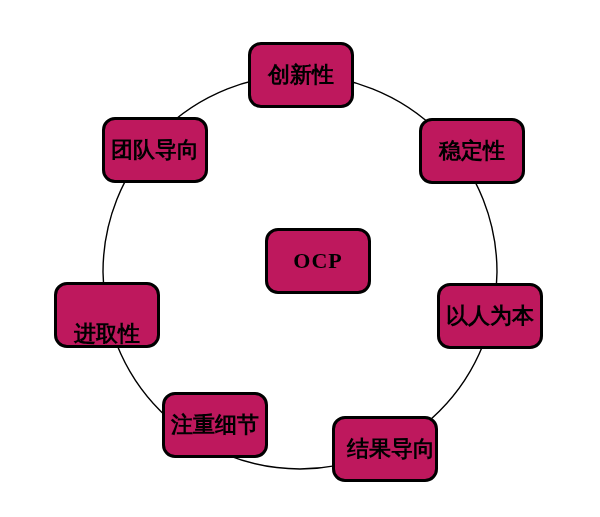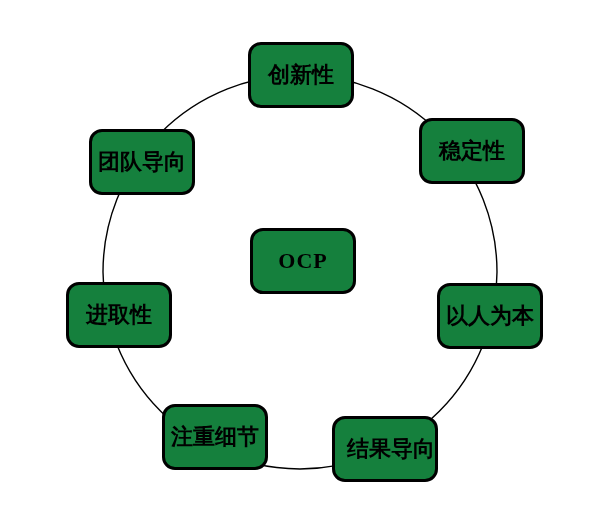"创新性" .node { background: #15803d -> #be185d }
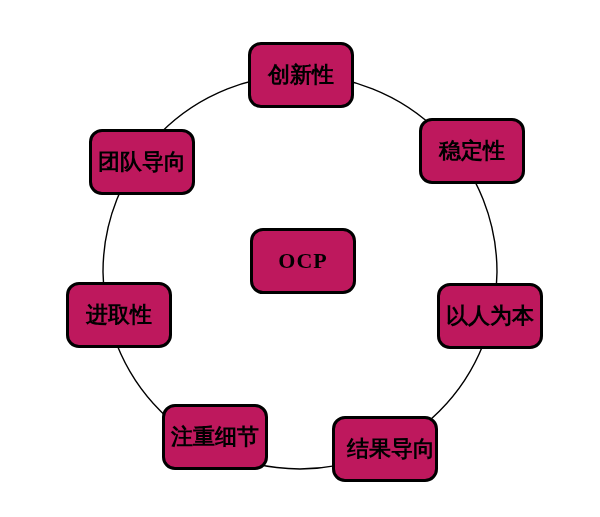"团队导向" .pos-top-left { left: 89px -> 102px; margin-top: 12px -> none }
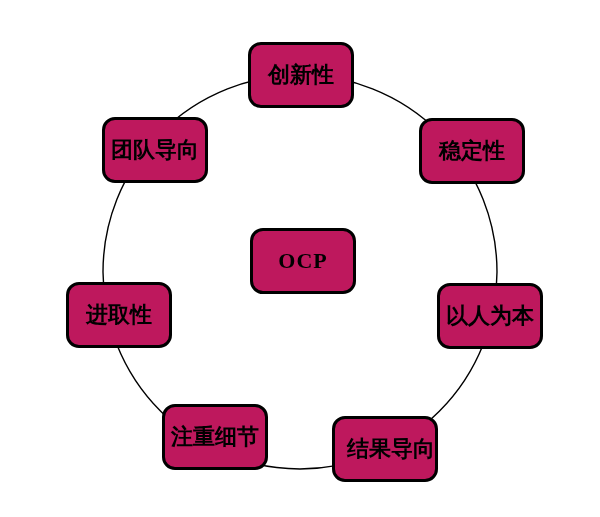"OCP" .pos-center { left: 250px -> 265px }
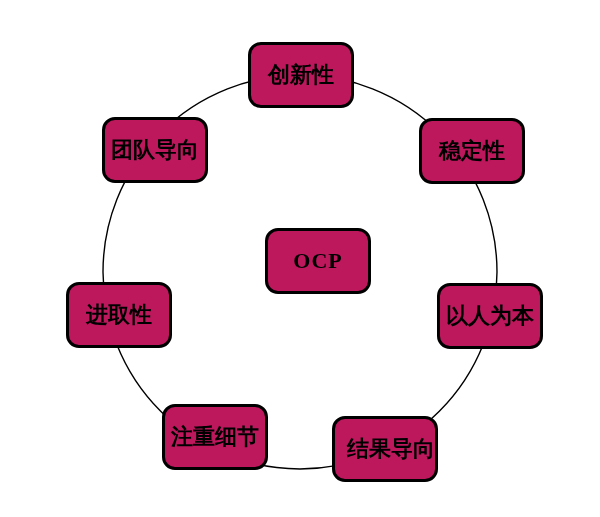"进取性" .pos-left { align-items: none -> flex-end; left: 66px -> 54px }
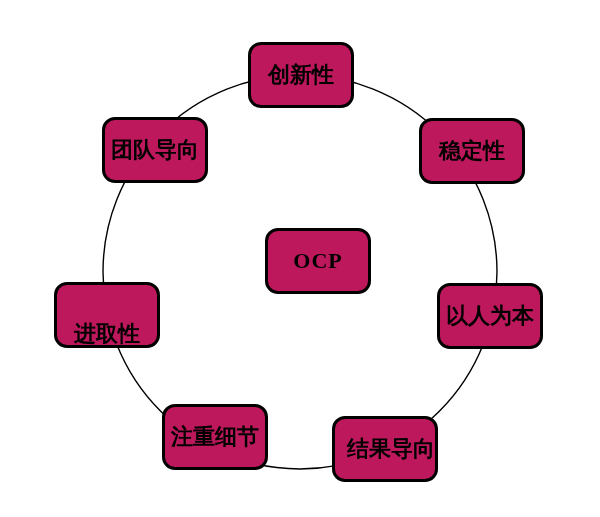"注重细节" .pos-bottom-left { top: 404px -> 392px }
